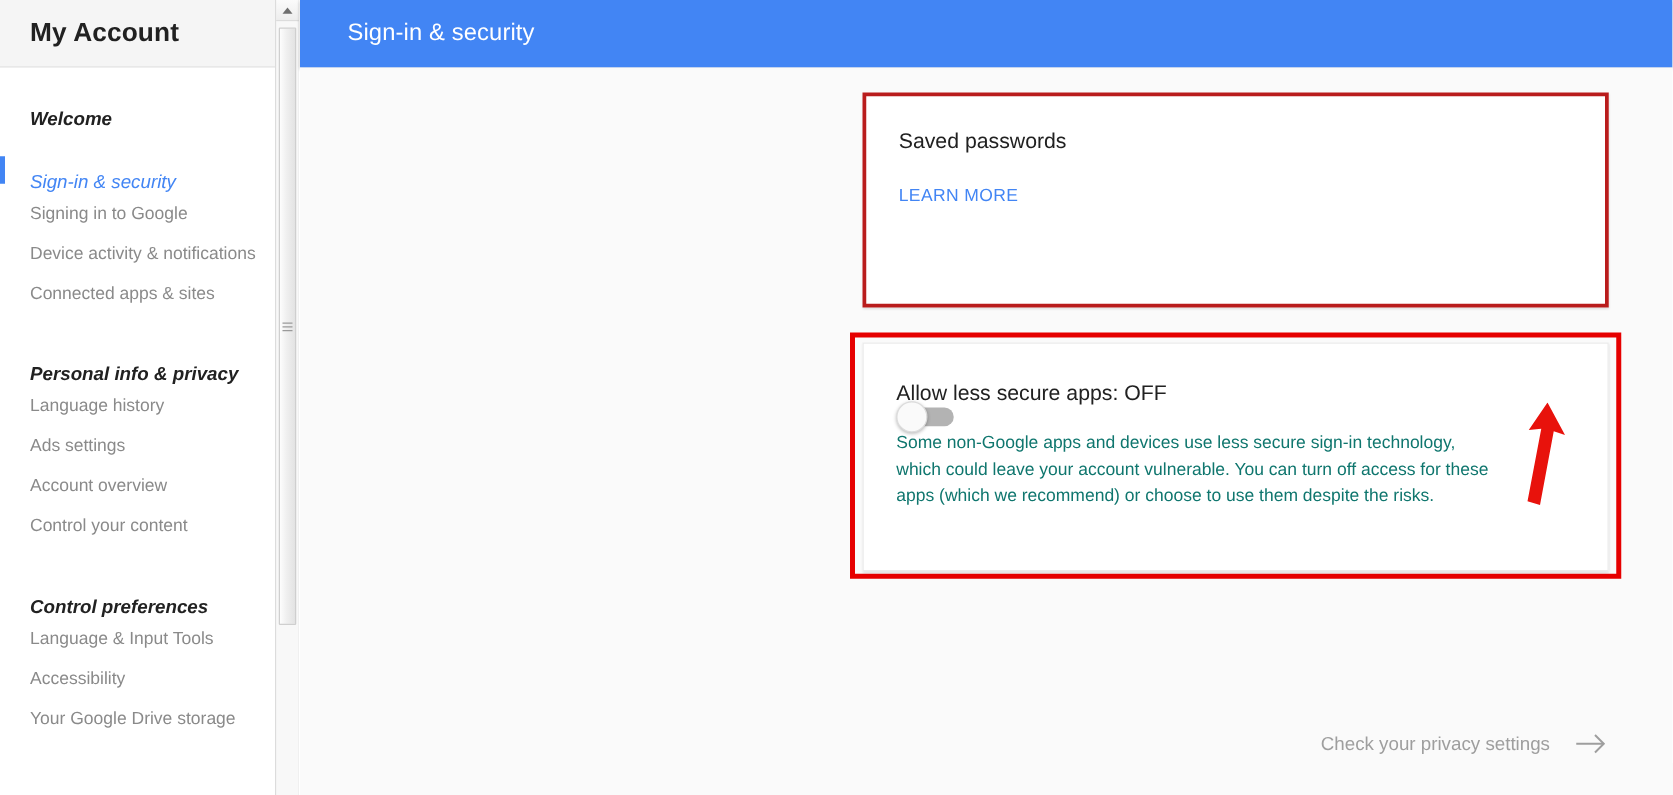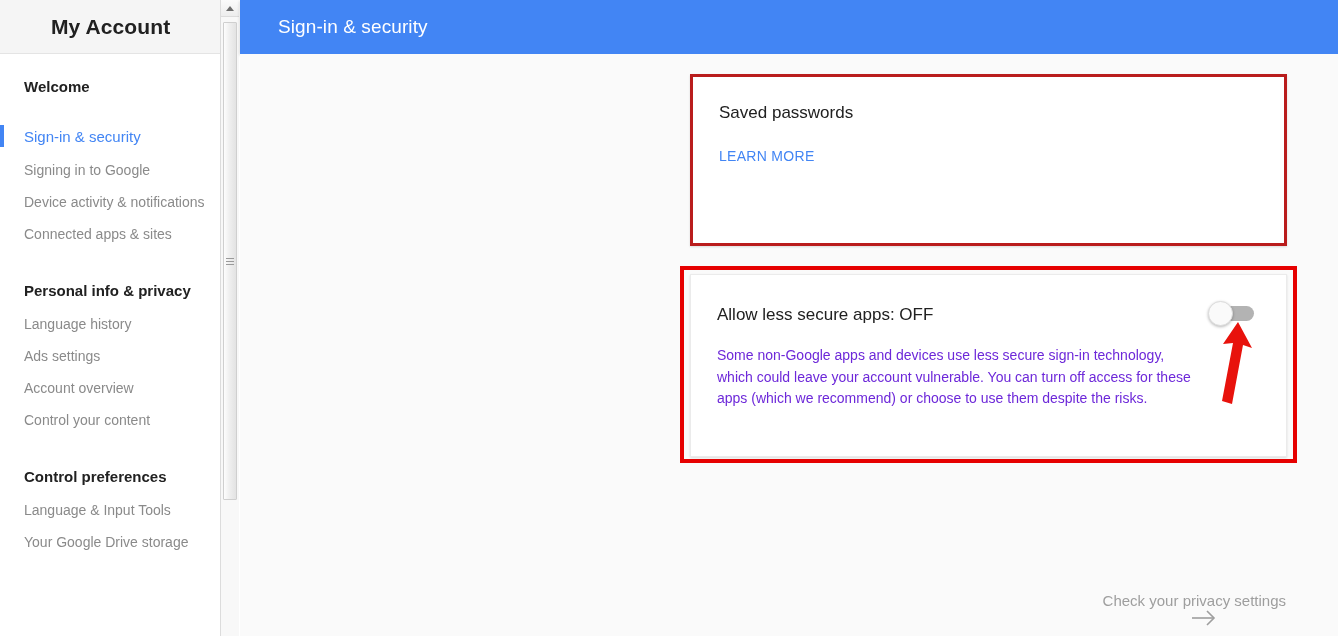"My Account" #sidebar-header .title { margin-left: 27px -> none }
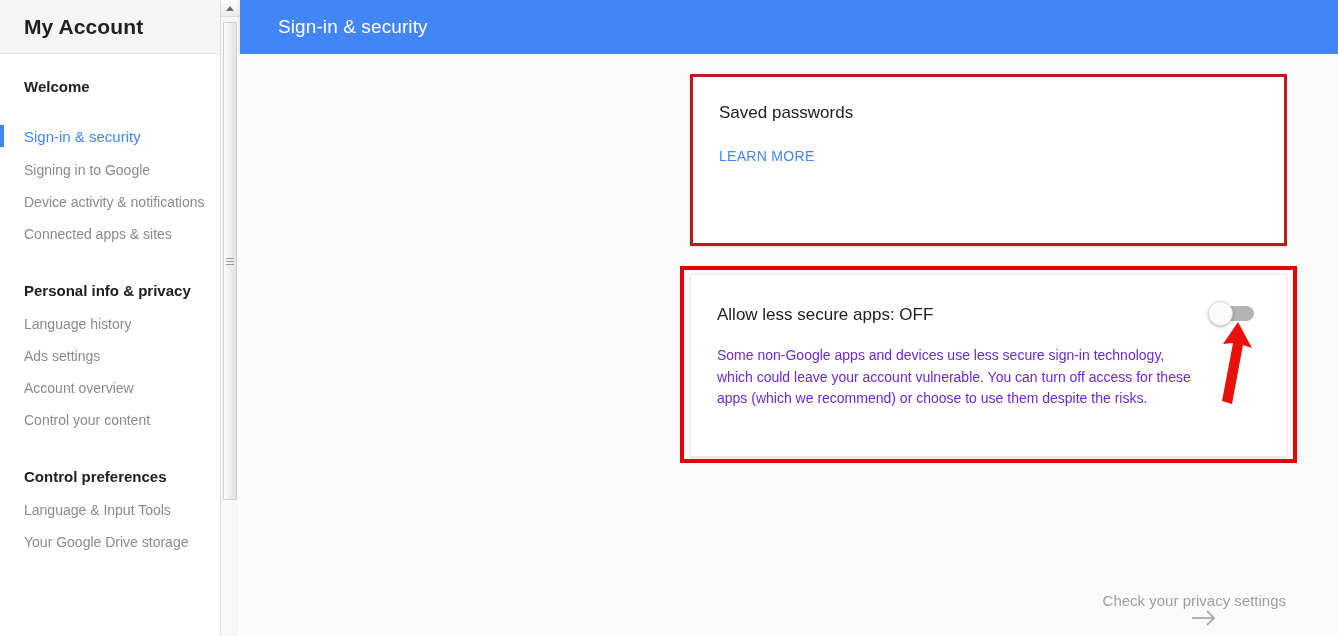"Welcome" .nav-top { align-items: center -> flex-end; font-style: none -> italic }
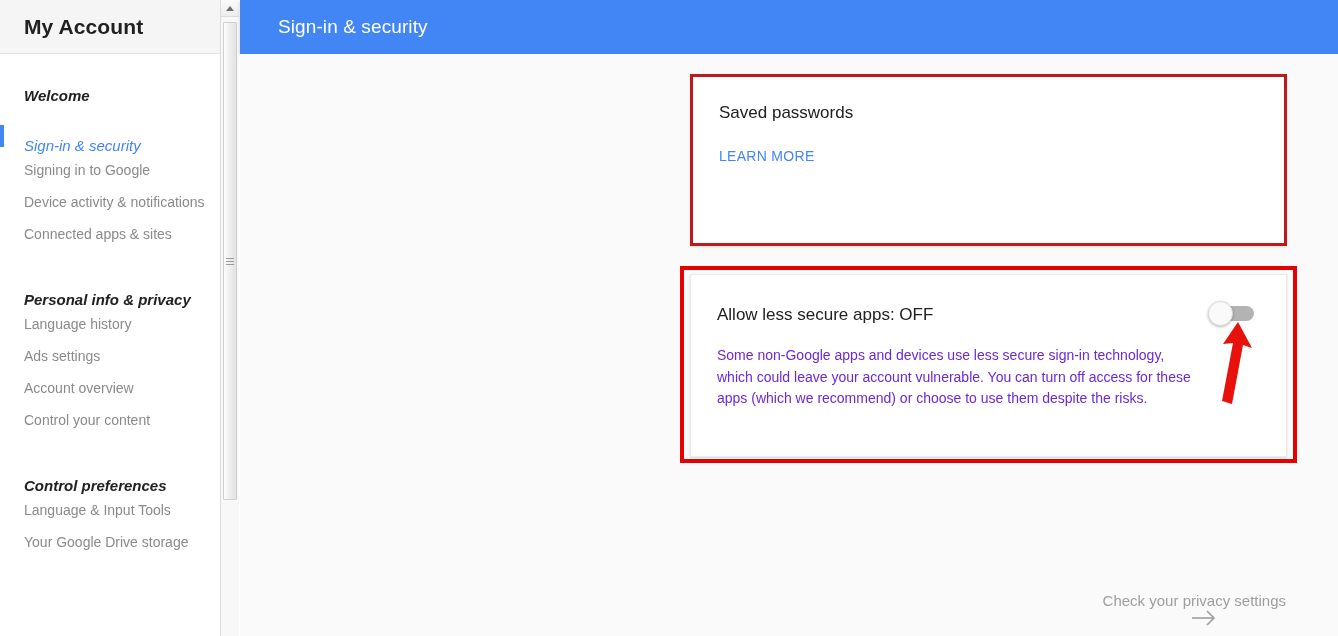"Allow less secure apps: OFF" #lessapps-head { flex-direction: none -> column }
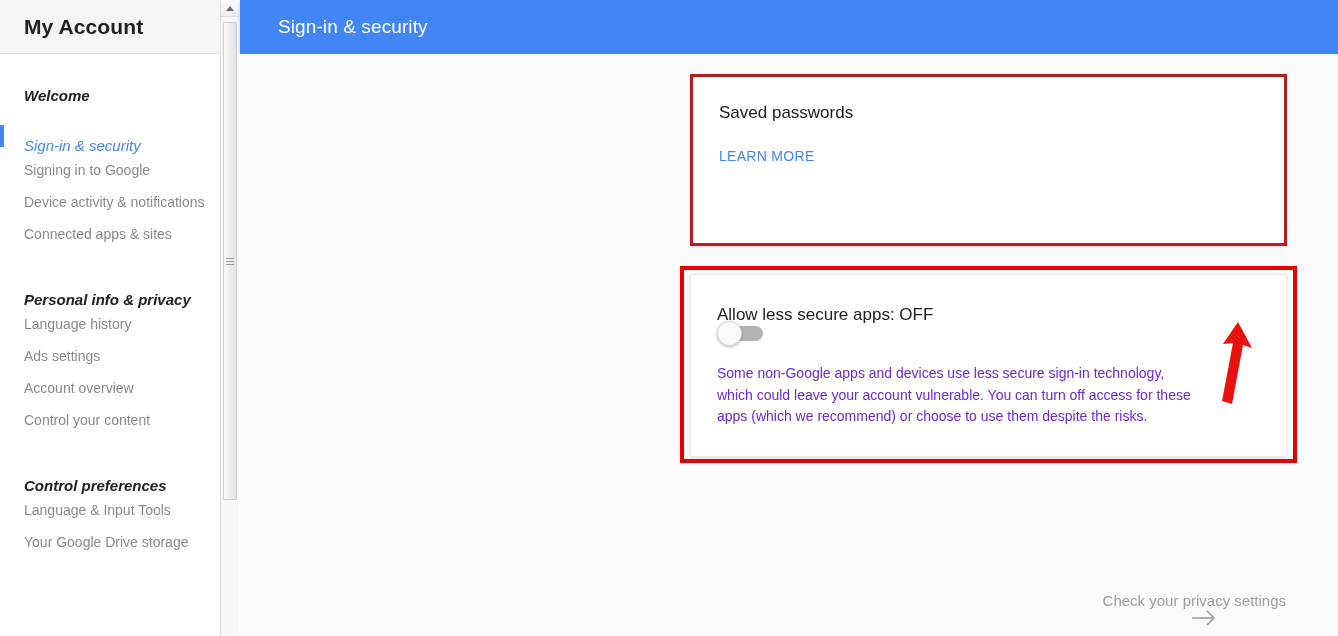"Some non-Google apps and devices" .desc { color: #6d28d9 -> #0f766e; margin-top: 20px -> none }
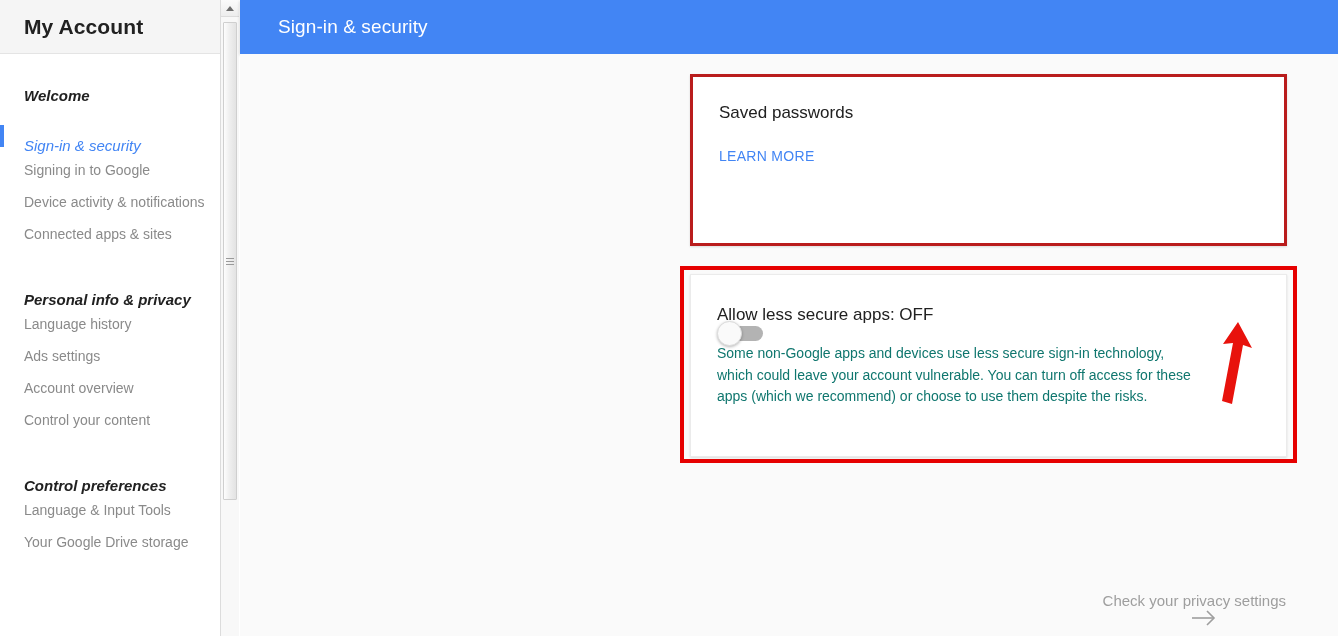"Accessibility" div.nav-sub { html: none -> <div> <span>Accessibility</span> </div> }
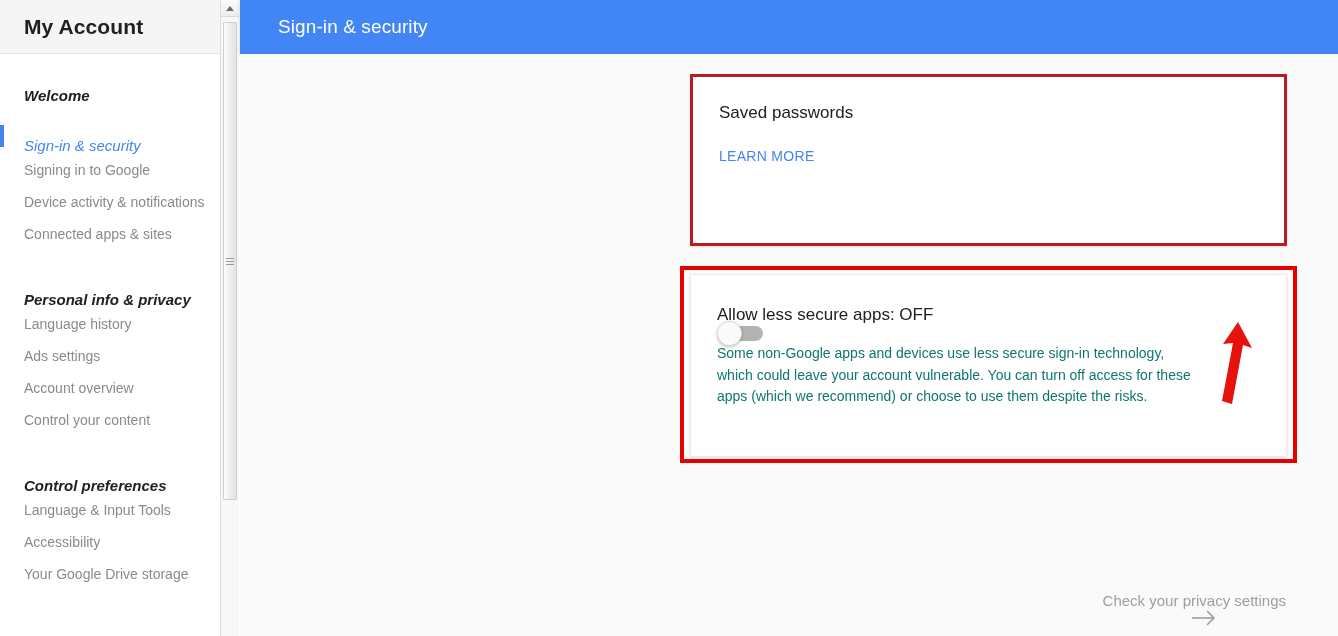"Check your privacy settings" #privacy-link { align-items: center -> flex-end; bottom: 9px -> 32px; flex-direction: column -> none }
